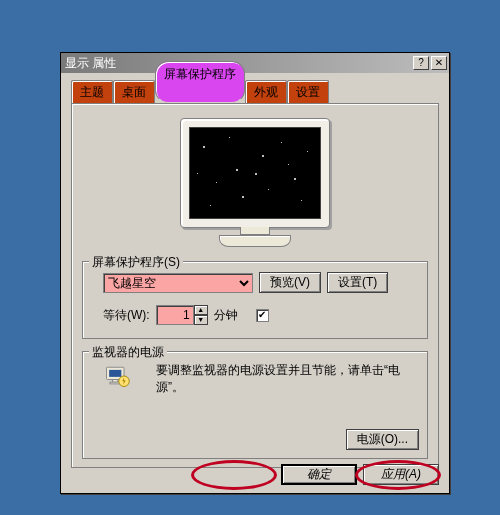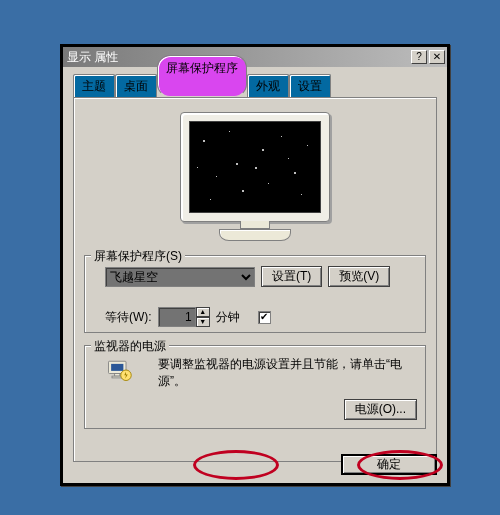"显示 属性" .window { border: 3px solid #000000 -> 1px solid #000000; top: 44px -> 52px }
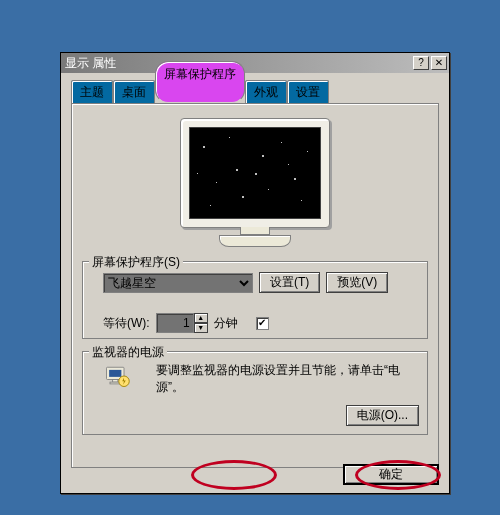"主题" .tab { background: #0369a1 -> #c2410c }
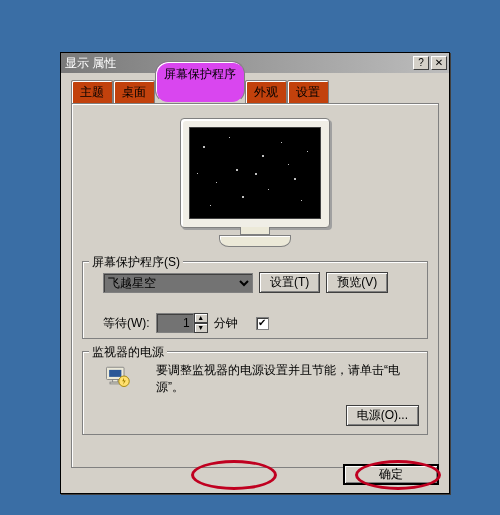"飞越星空" select, input[type=text] { background: #737373 -> #fca5a5 }
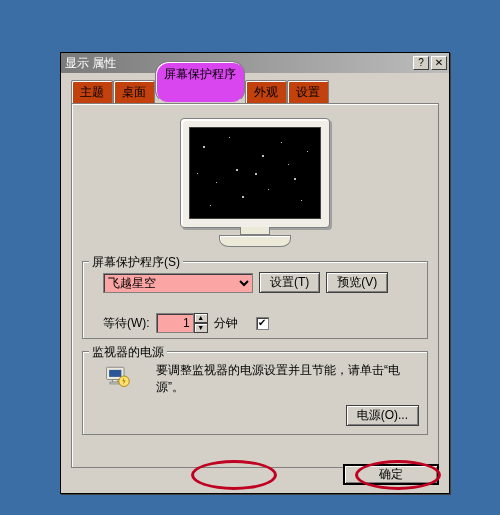"设置(T)" button.btn { order: before "预览(V)" -> after "预览(V)" }
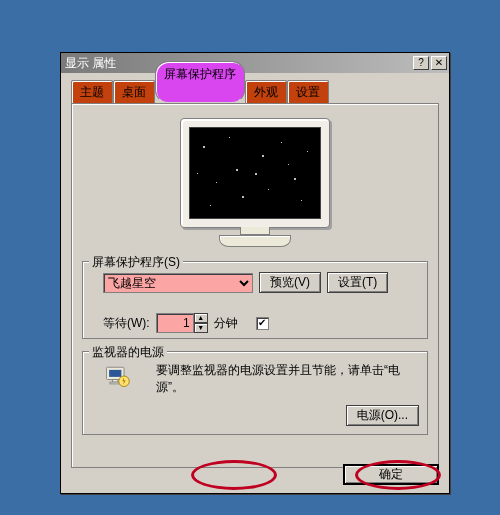"等待(W):" div.row { margin-top: 20px -> 12px }
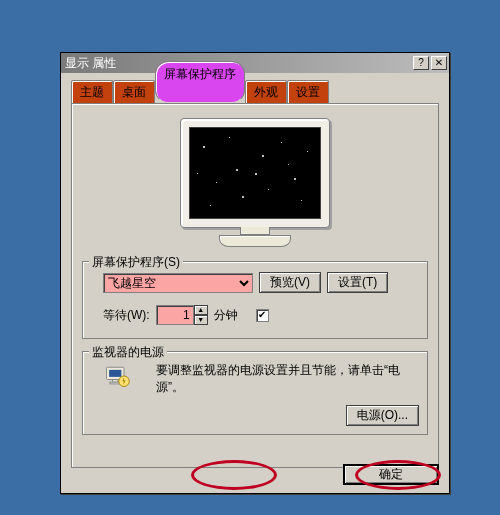"监视器的电源" div.group { height: 84px -> 108px }
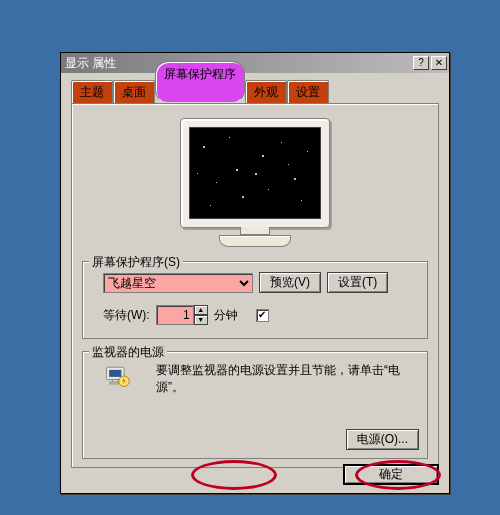"确定" .footer .btn { font-style: none -> italic; width: 96px -> 76px }
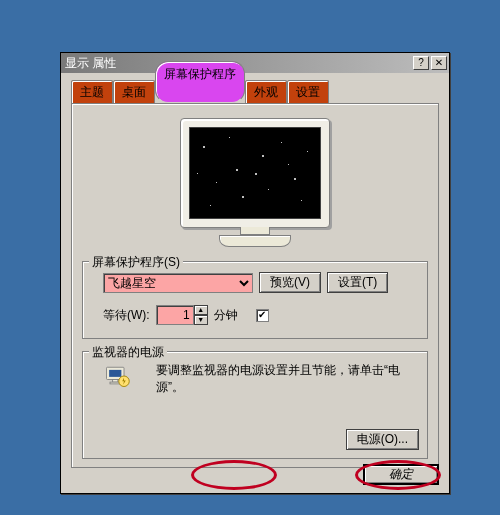"应用(A)" button.btn { html: none -> <button>应用(A)</button> }
